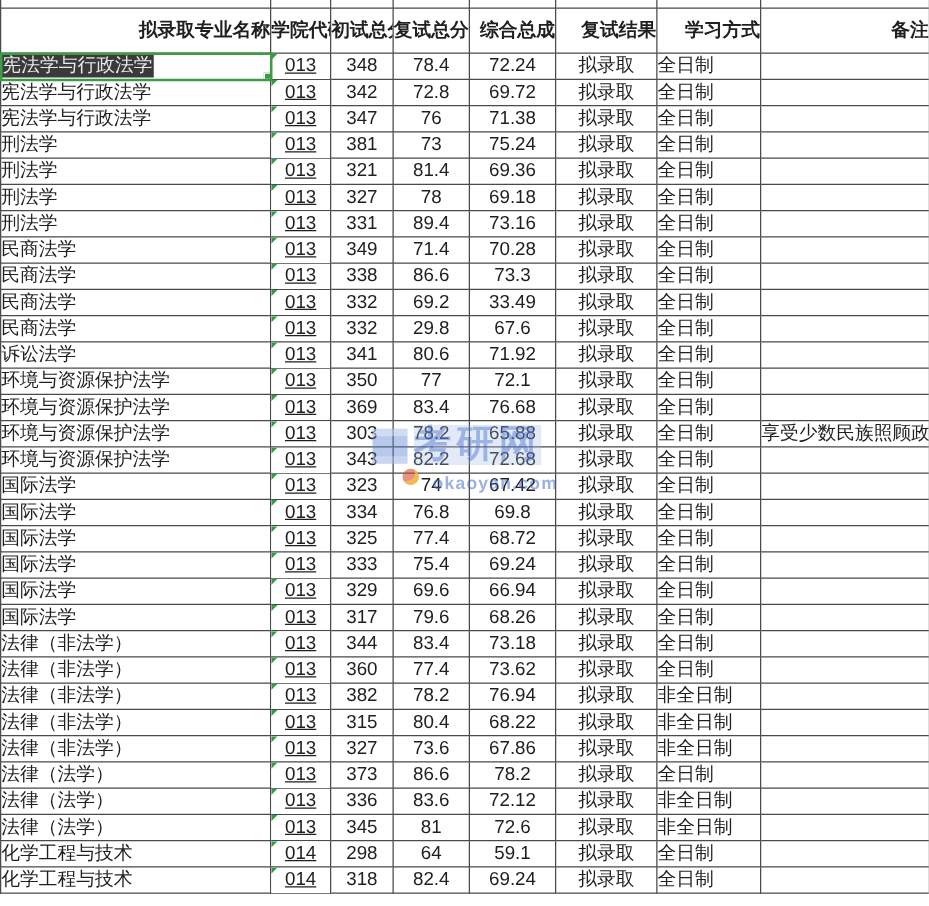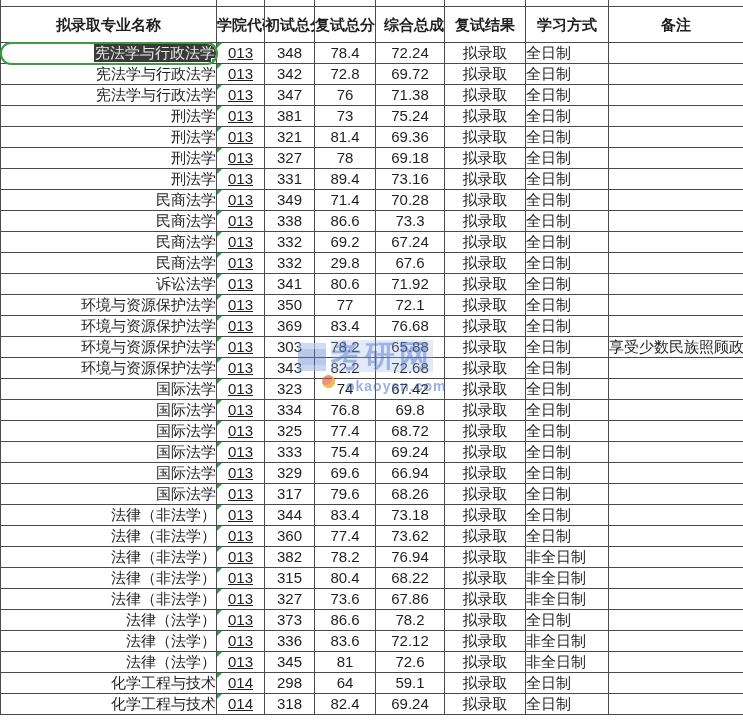"拟录取专业名称" thead th { text-align: center -> right }
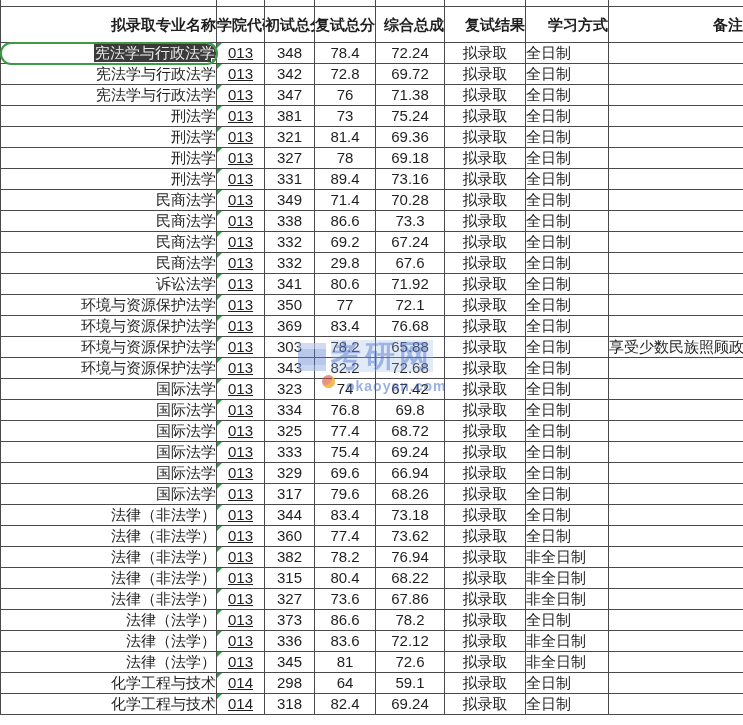"宪法学与行政法学" td.major { border-radius: 10px -> none; text-align: right -> left }
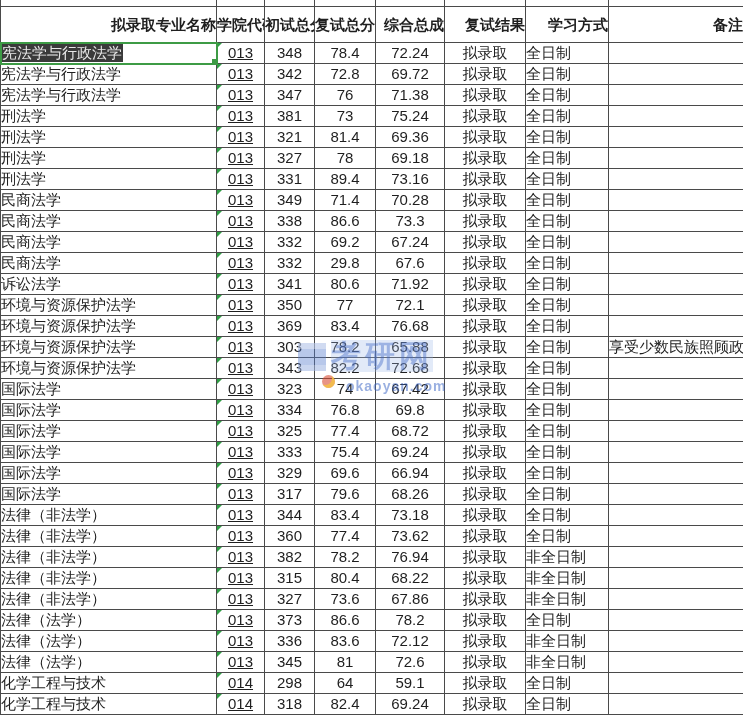"67.24" td.num { text: 67.24 -> 33.49 }
